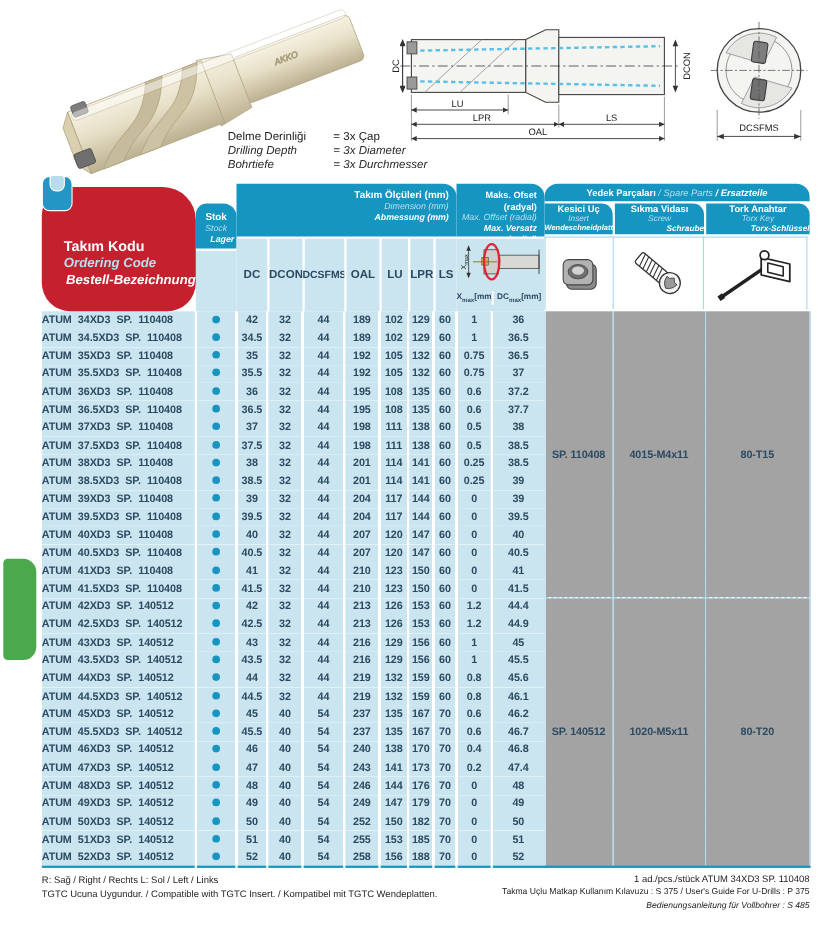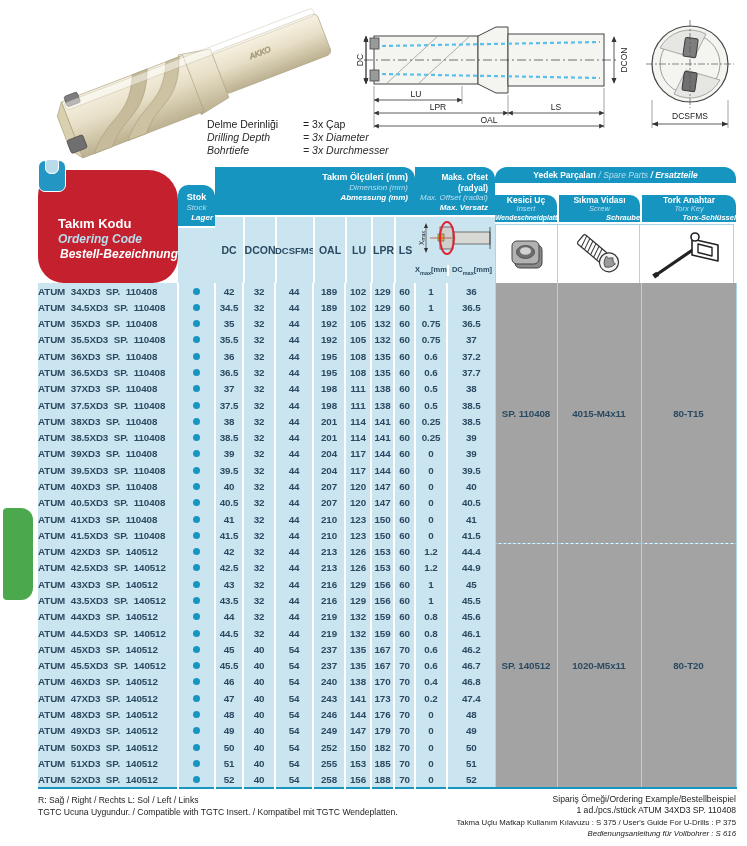"Kesici Uç" .spare-sub { margin-top: 12px -> 2px }
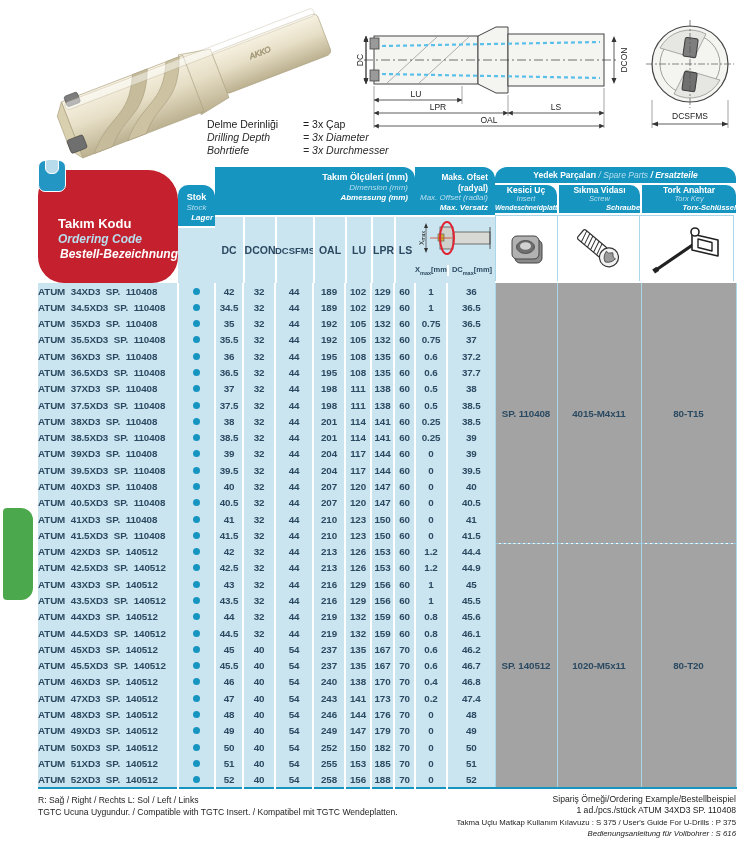"Sipariş Örneği/Ordering" div { html: <div>Sipariş Örneği/Ordering Example/Bestellbeispiel</div> -> none }
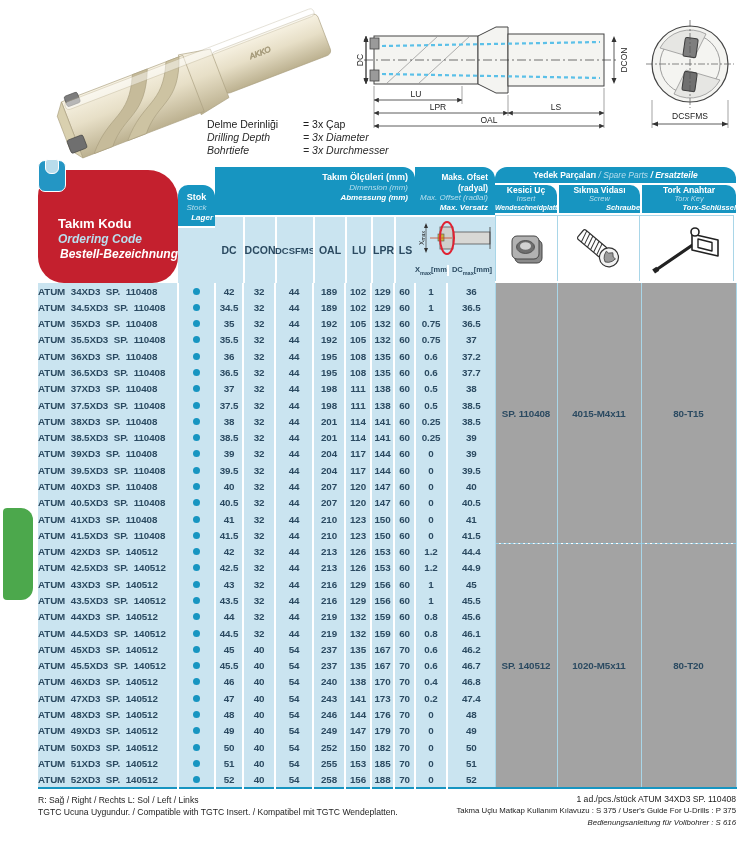"Bedienungsanleitung für Vollbohrer : S" div.small { text: 616 -> 485 }
